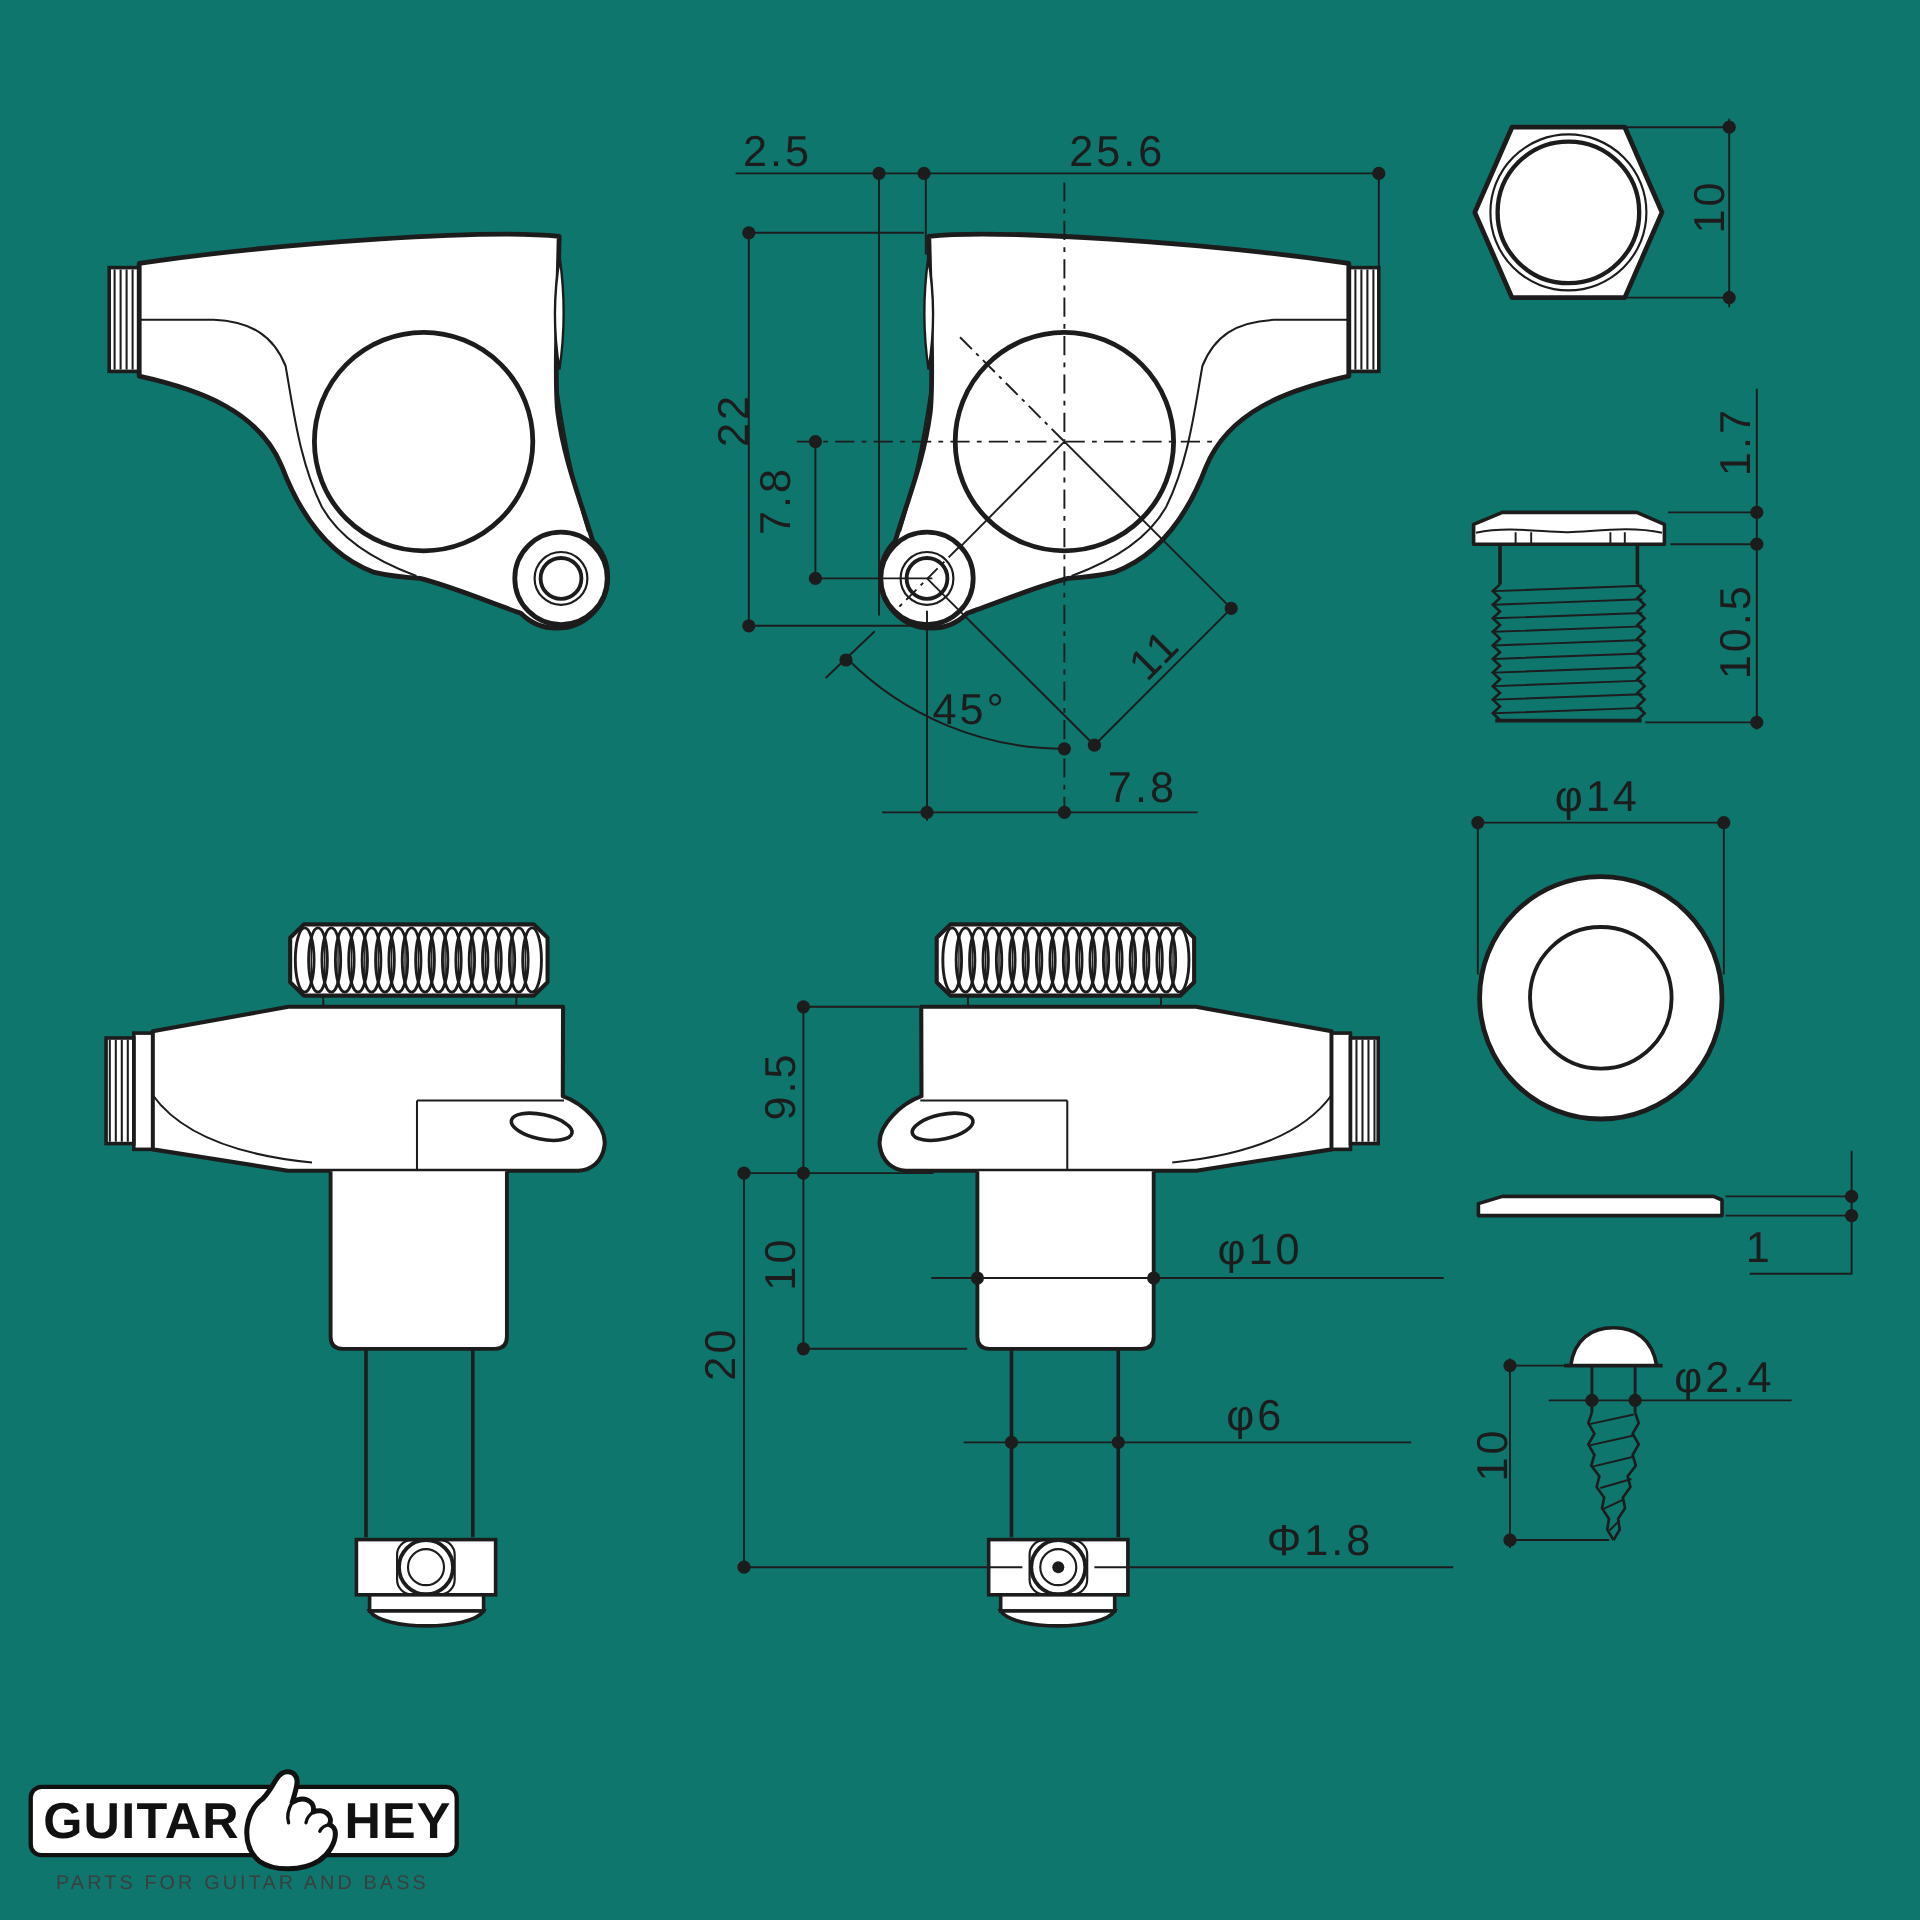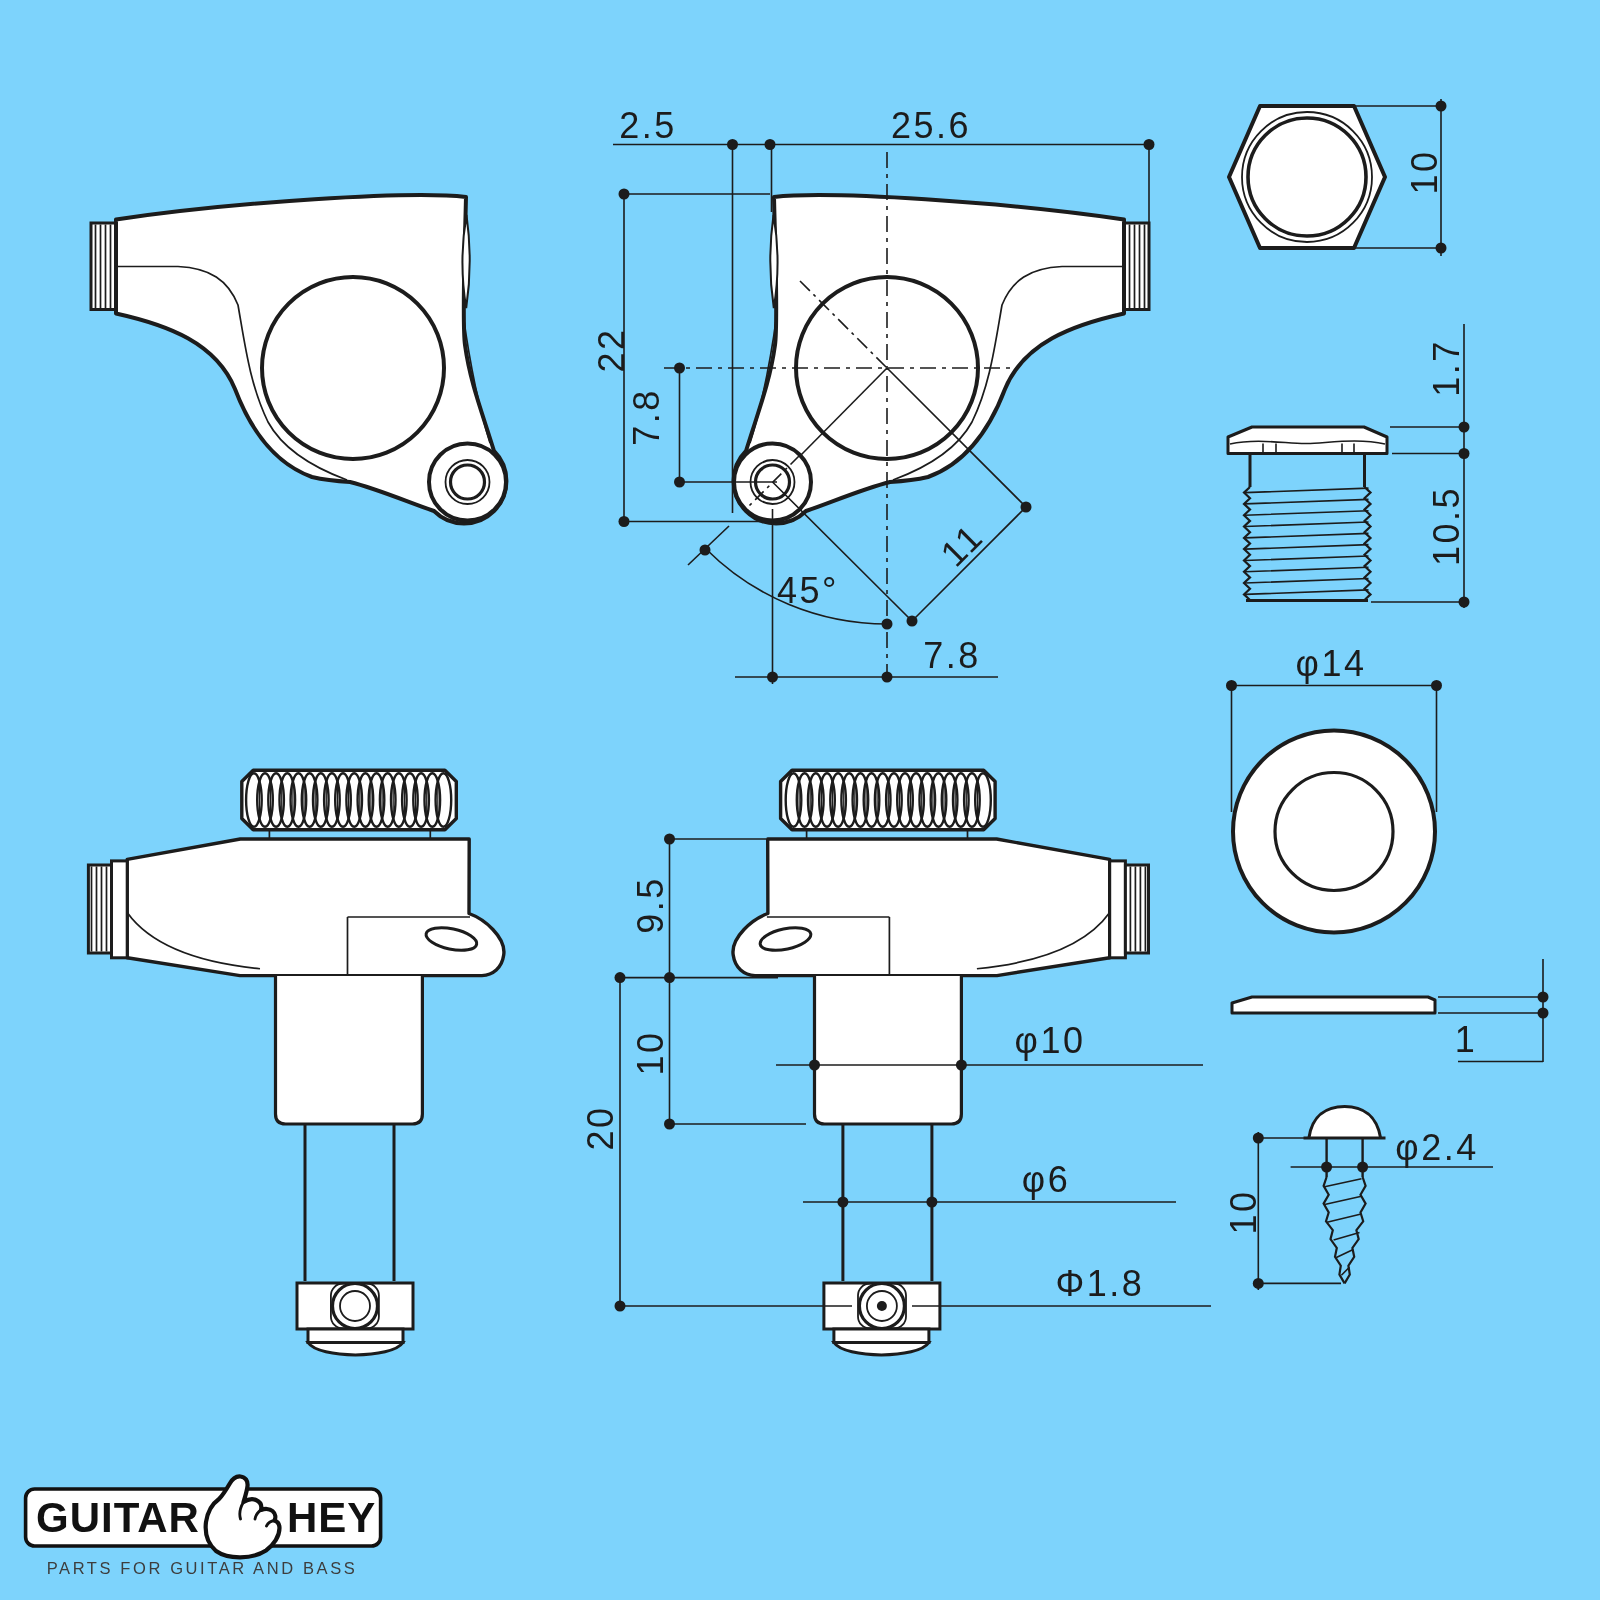"2.5" .canvas { background: #7dd3fc -> #0f766e }
